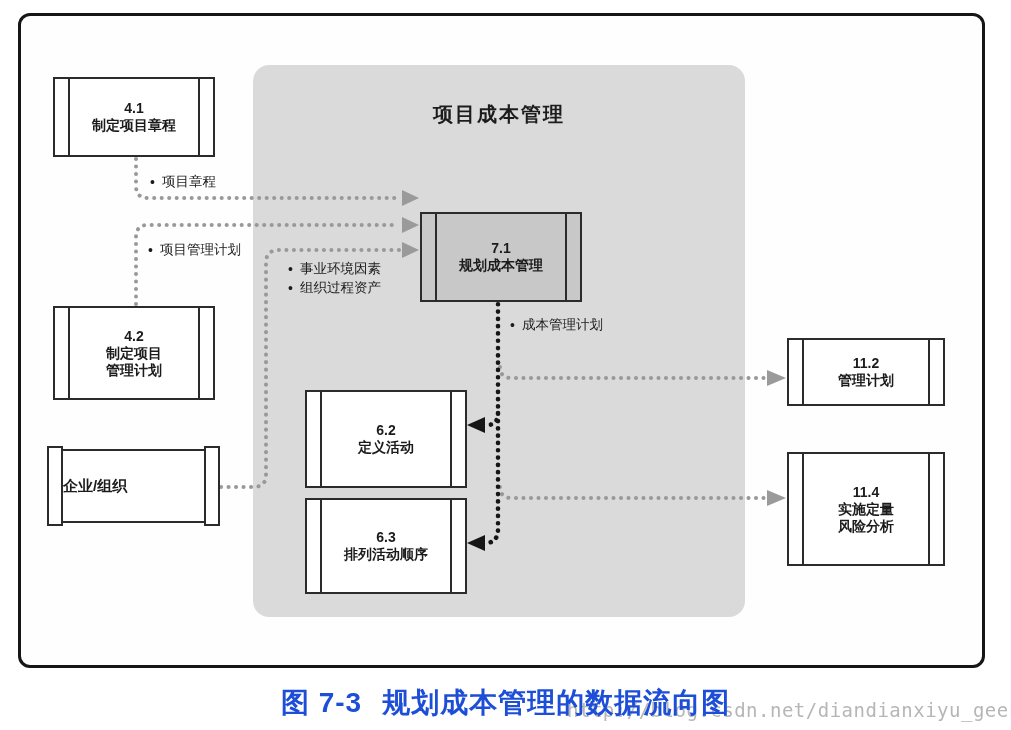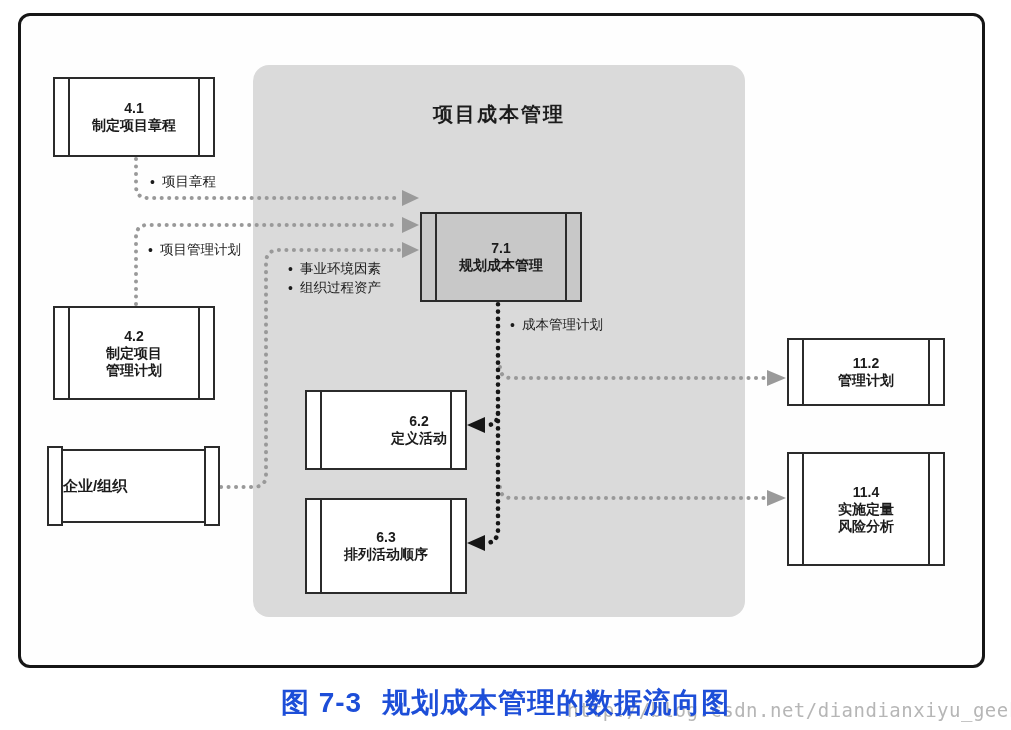"6.2" div.pbox { height: 80px -> 98px; justify-content: flex-end -> none }
